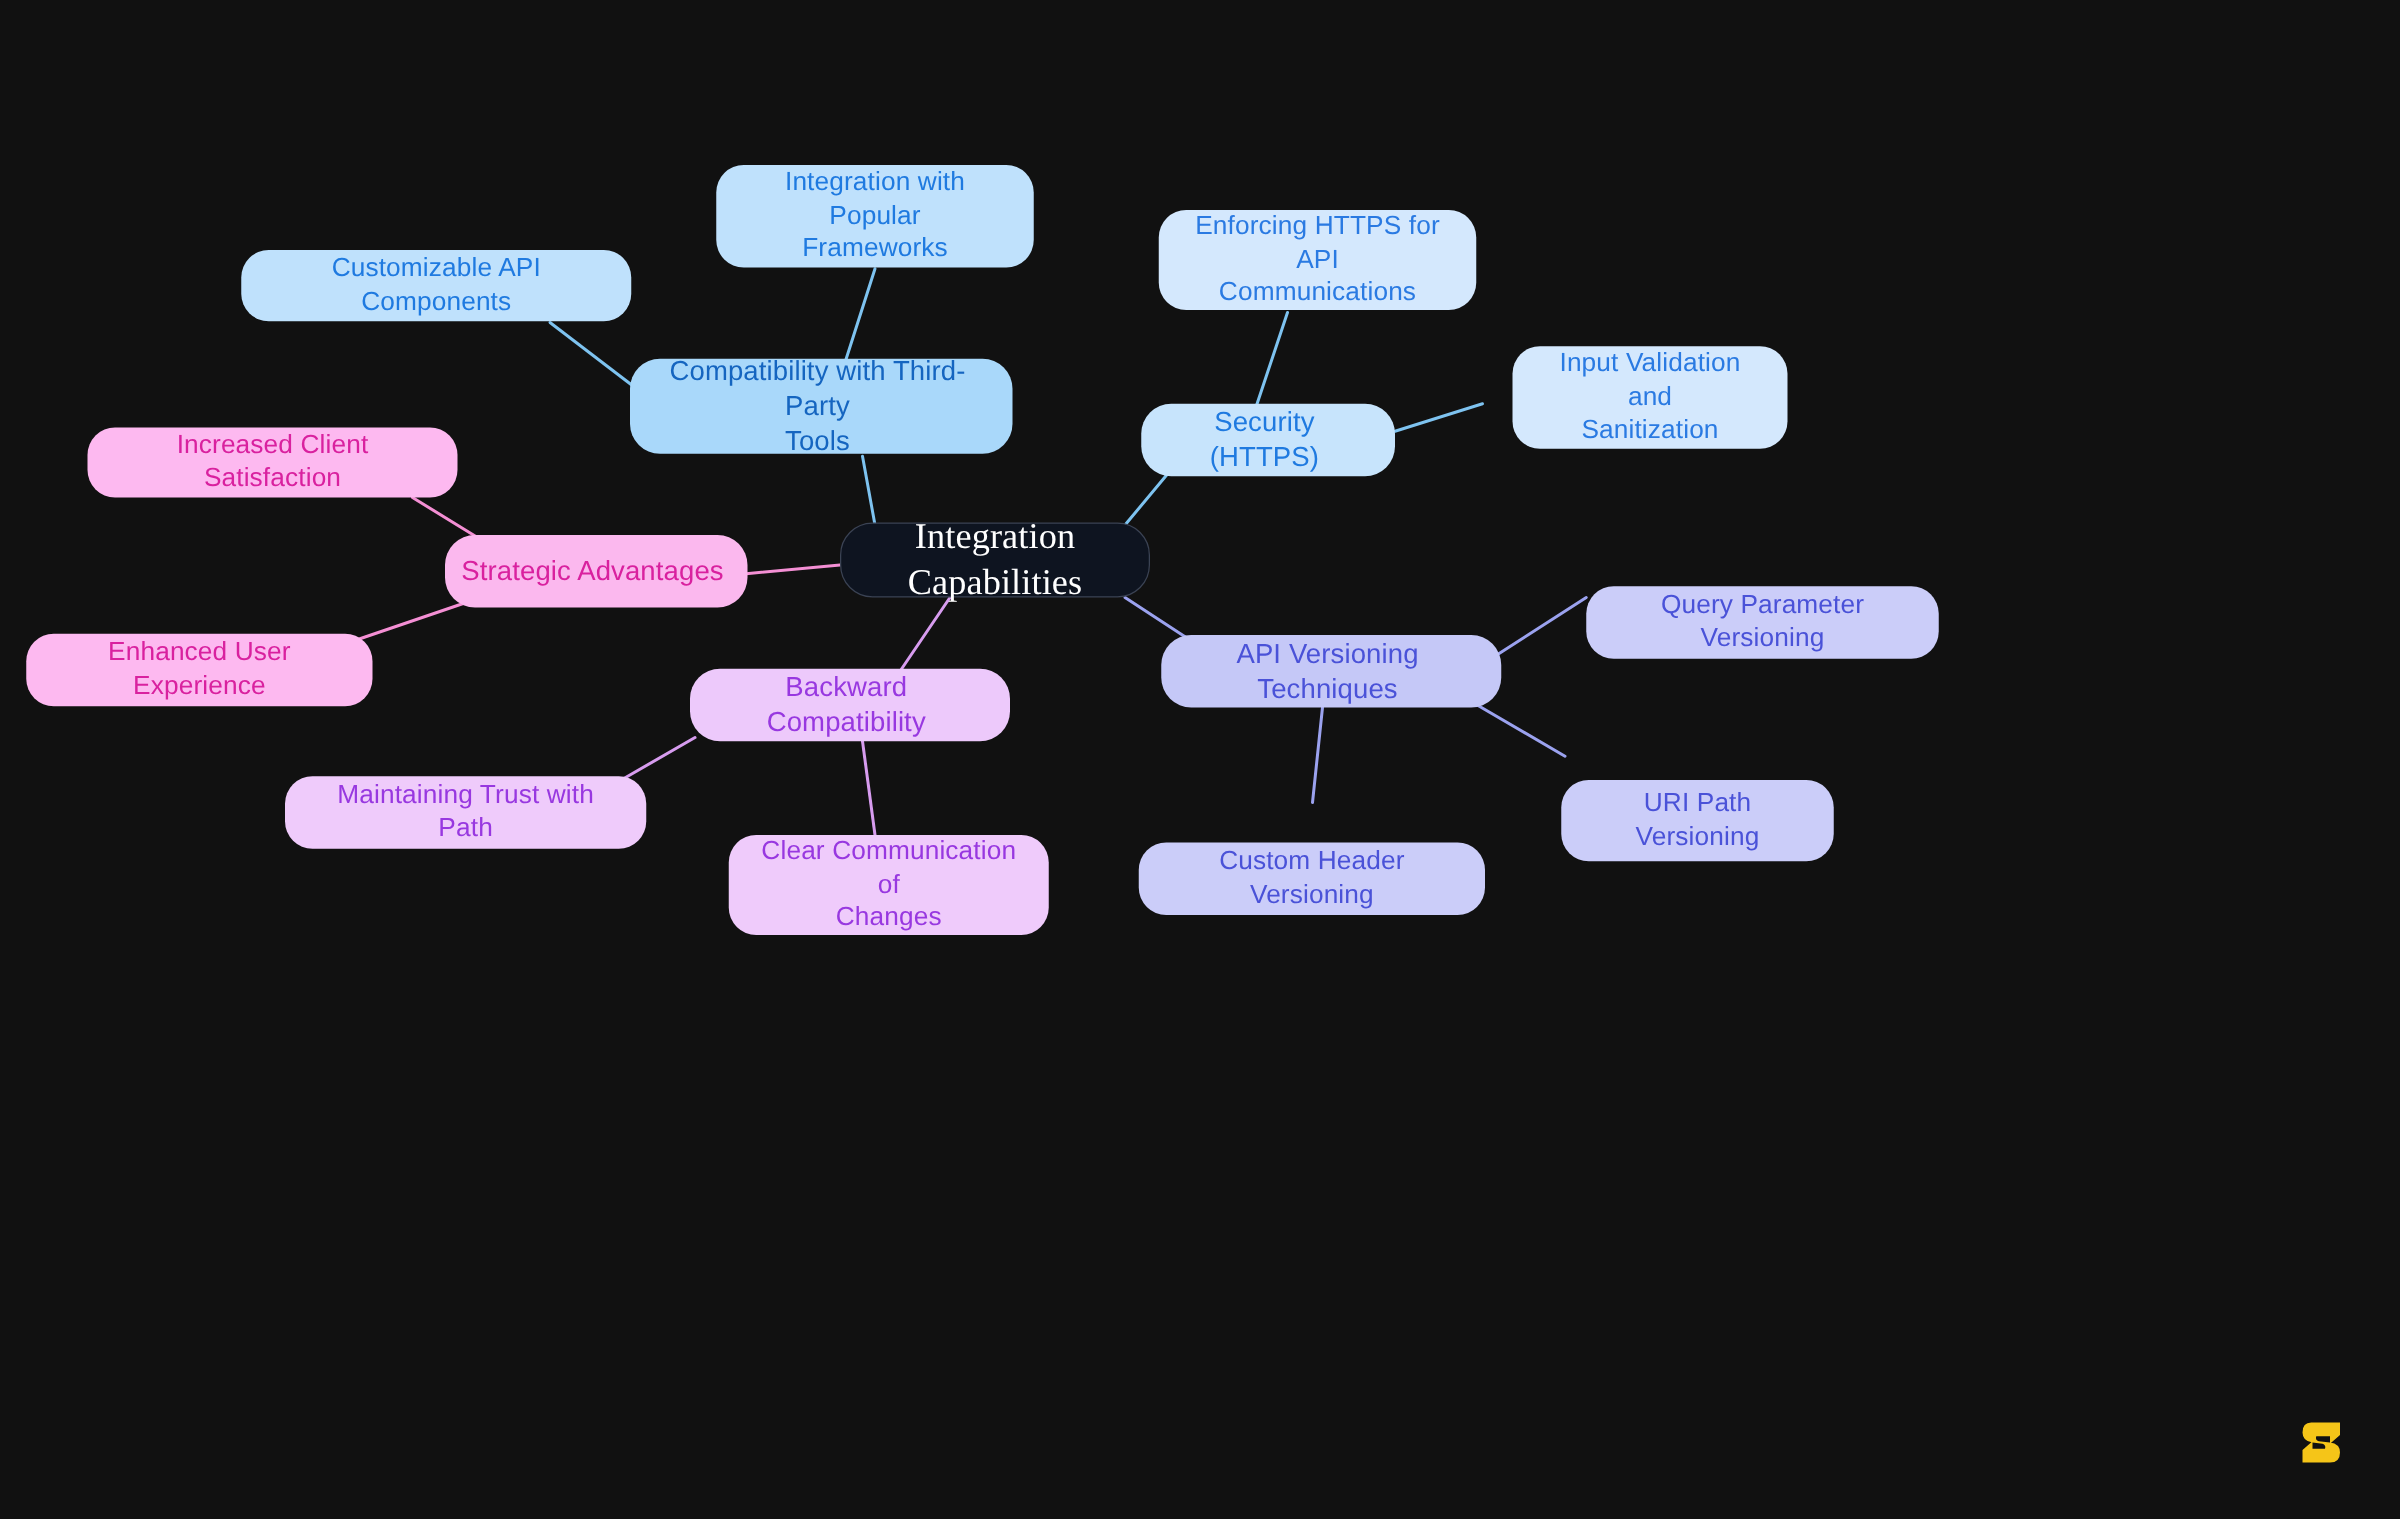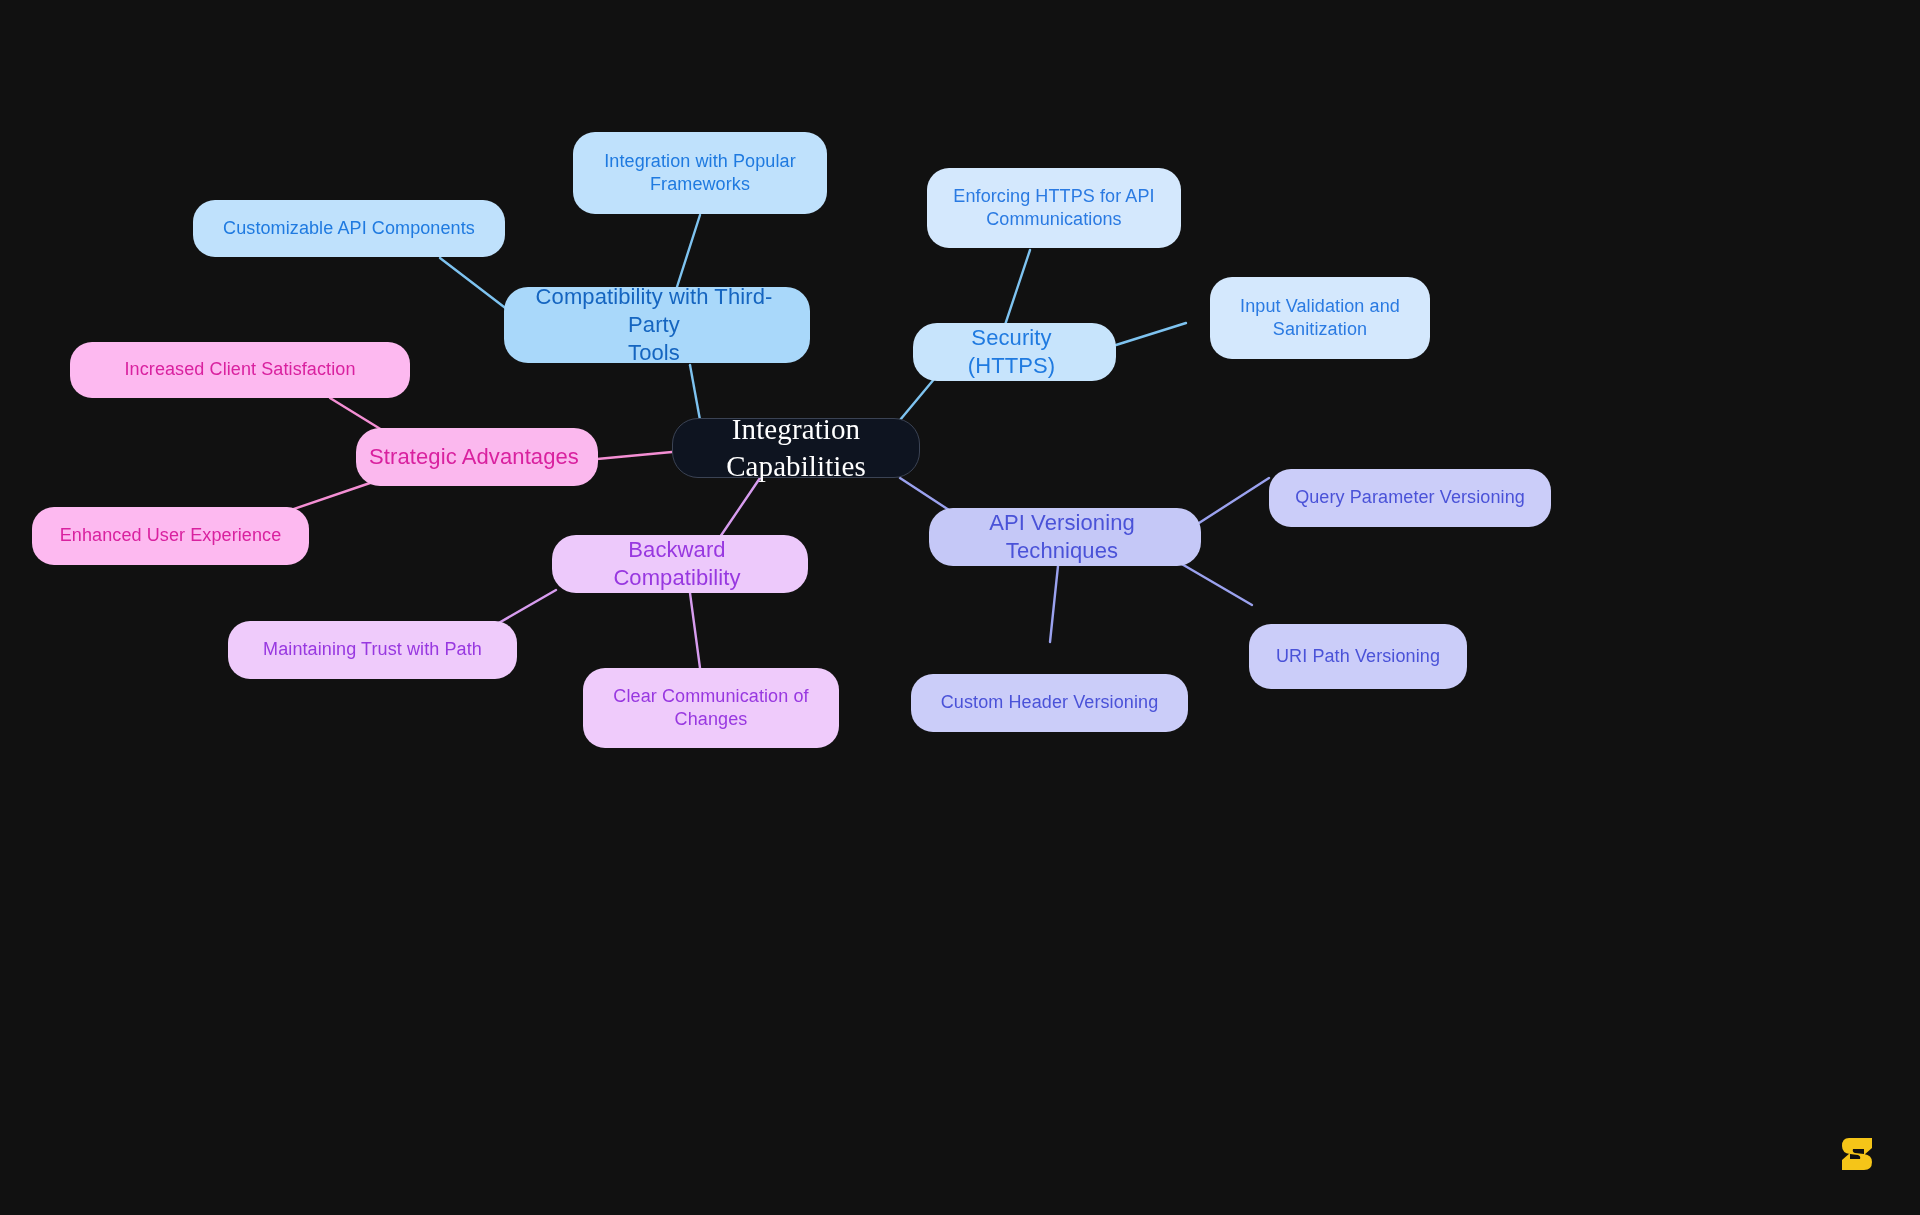"Integration with Popular" .node.leaf { font-size: 18px -> 21px }
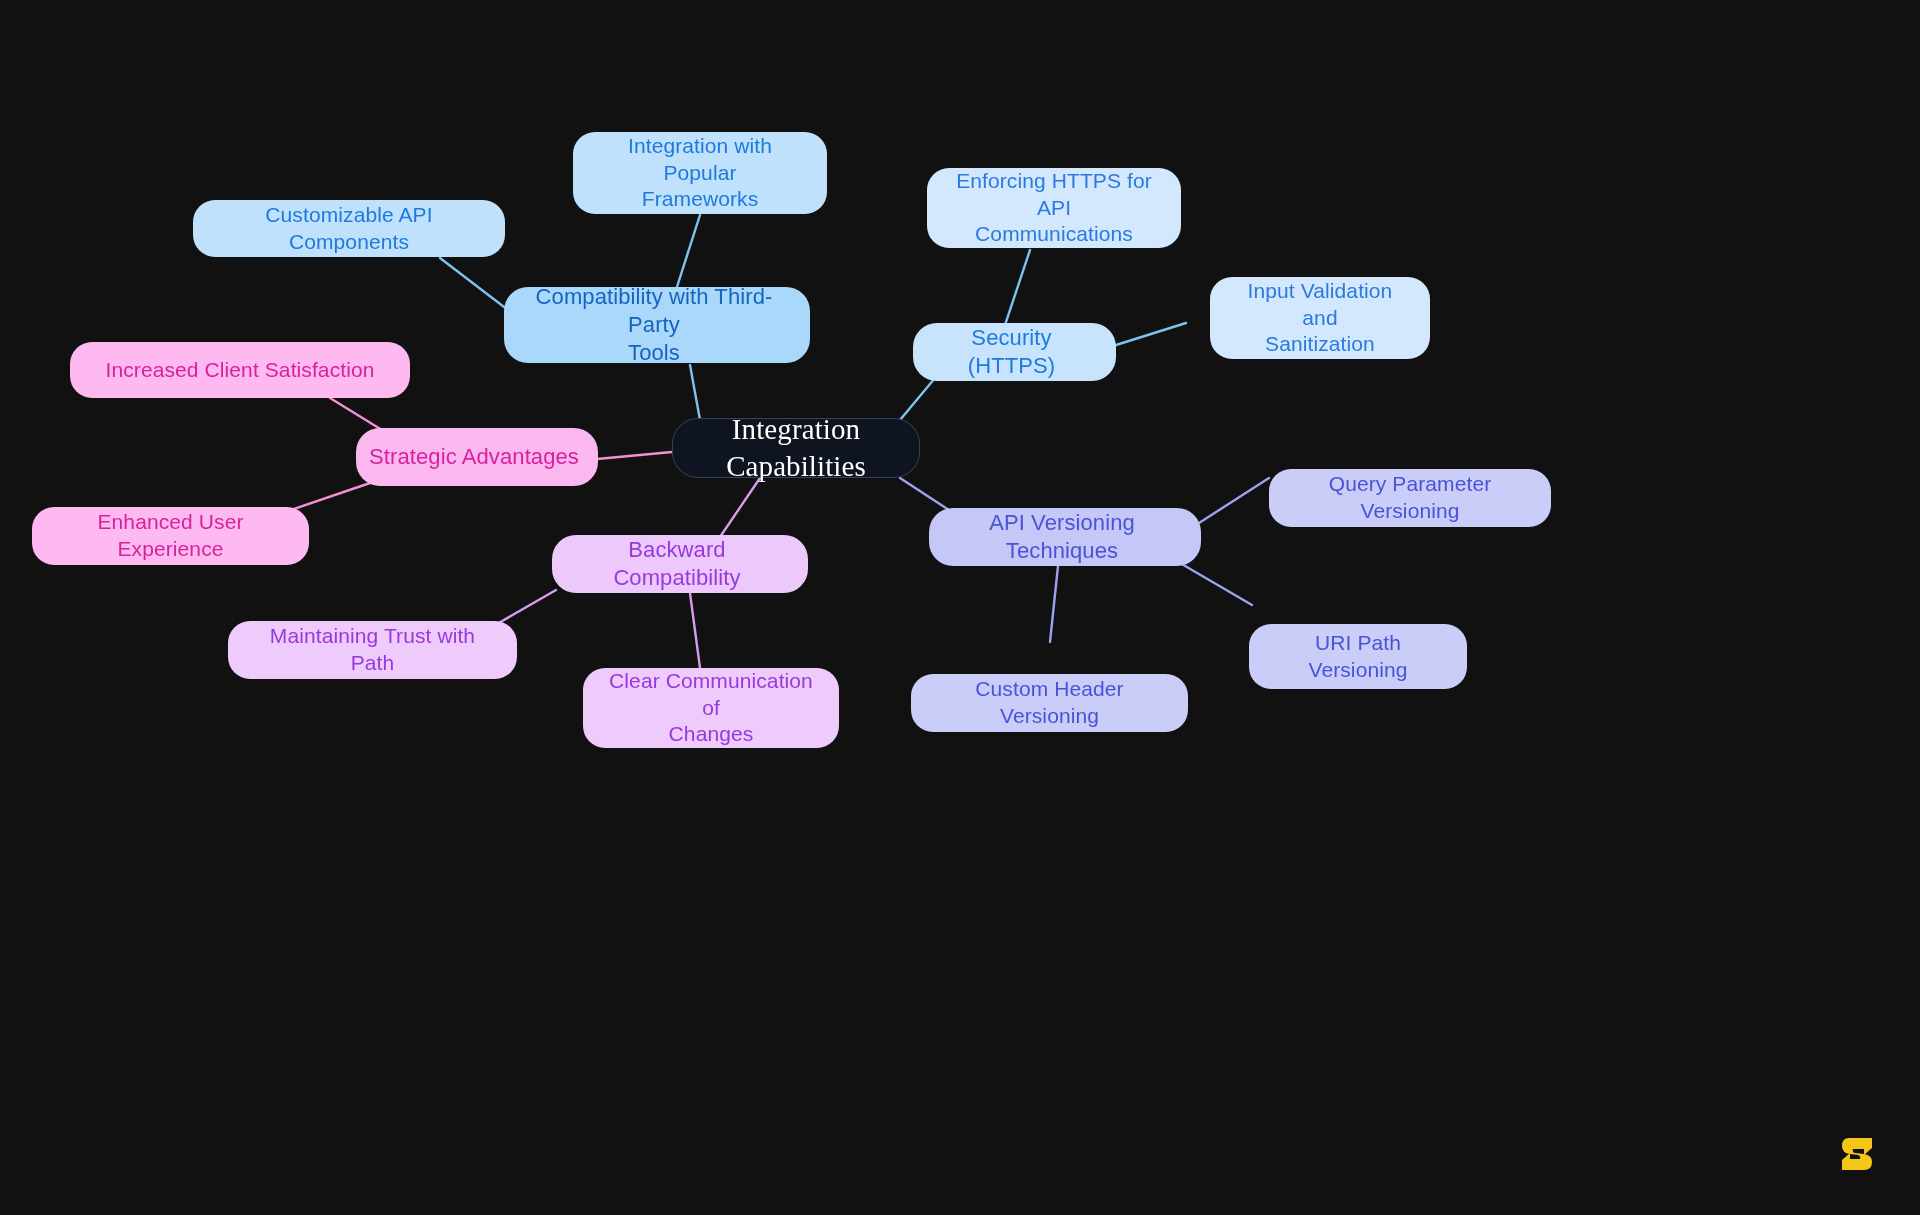"Increased Client Satisfaction" div.node { width: 340px -> 296px }
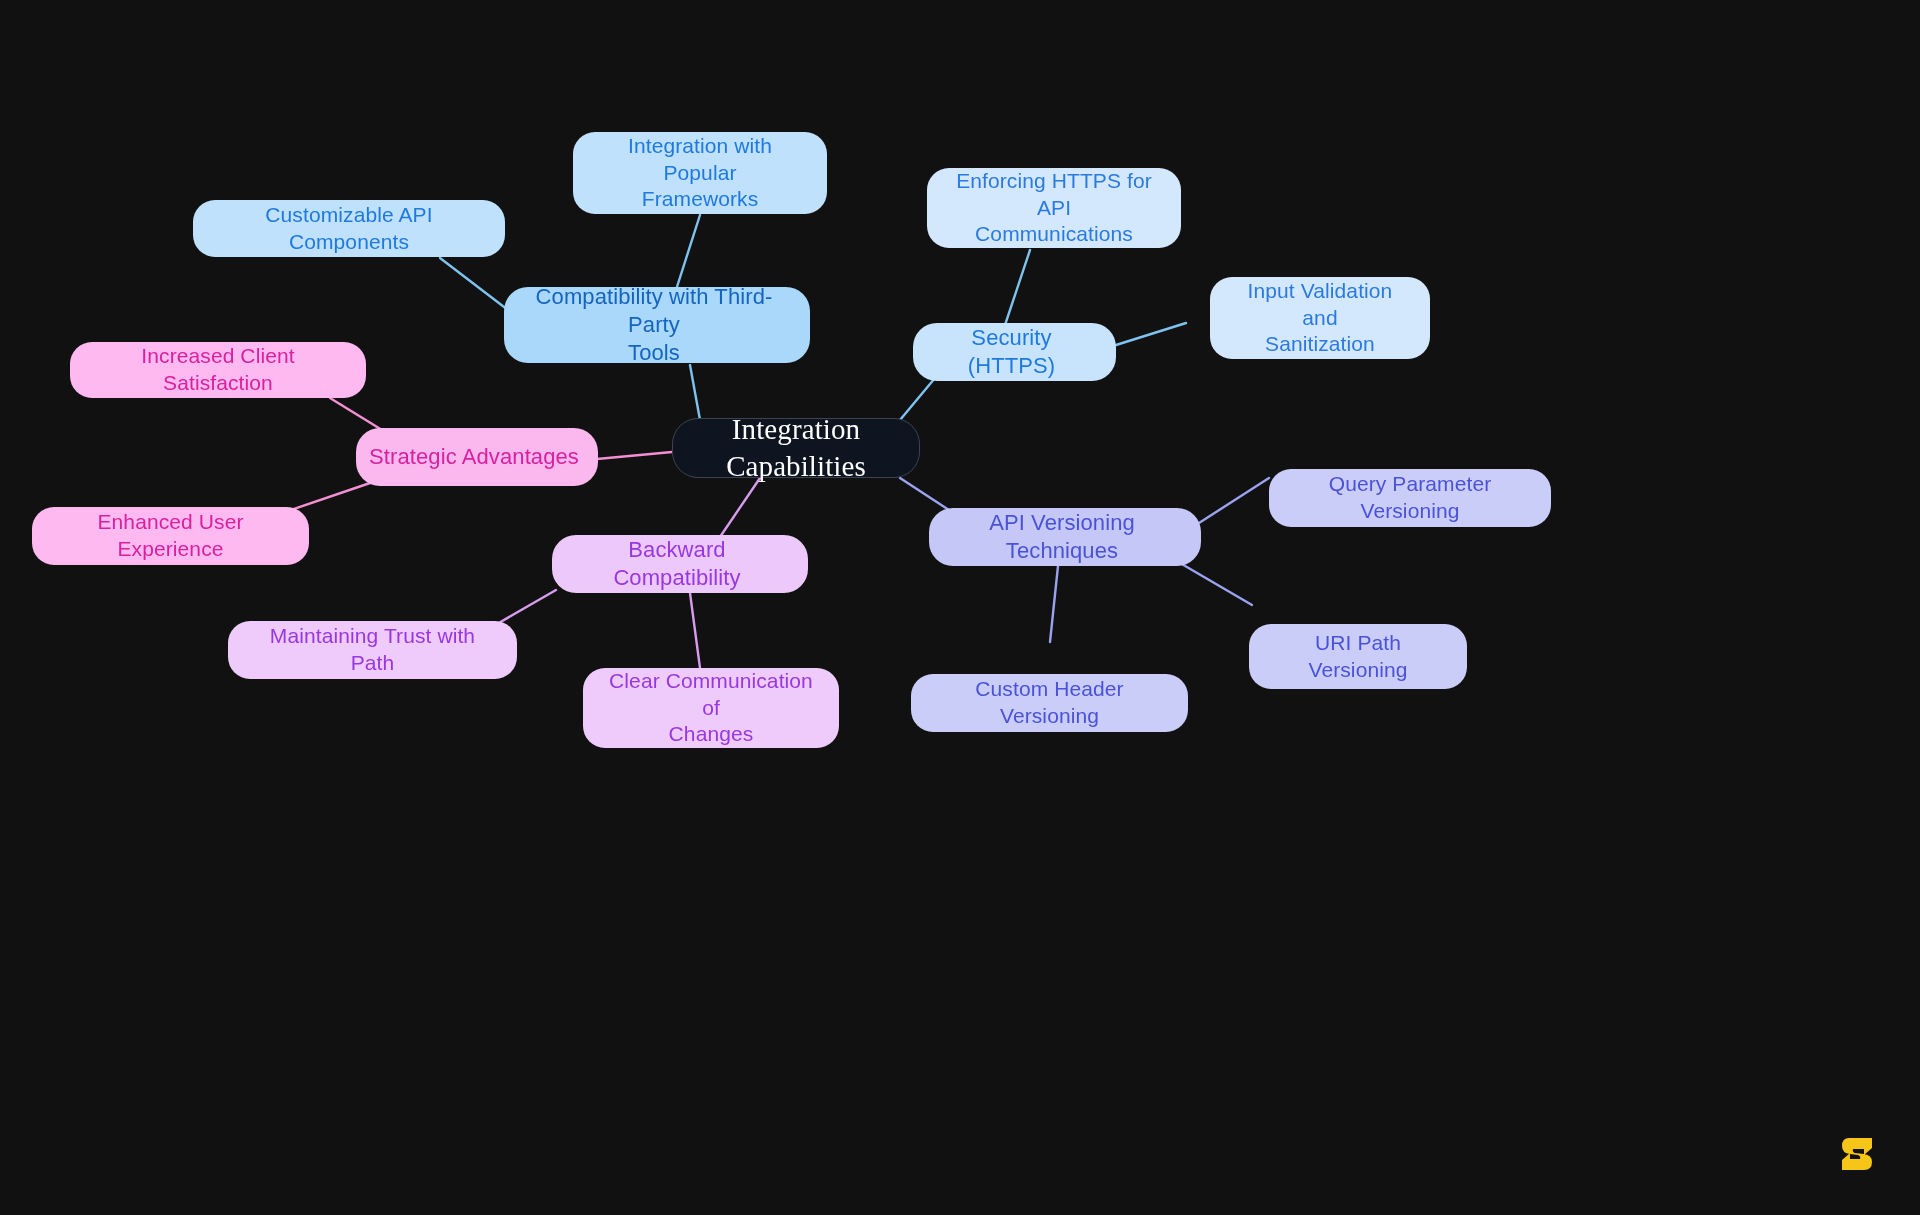"Enhanced User Experience" div.node { left: 32px -> 21px }
